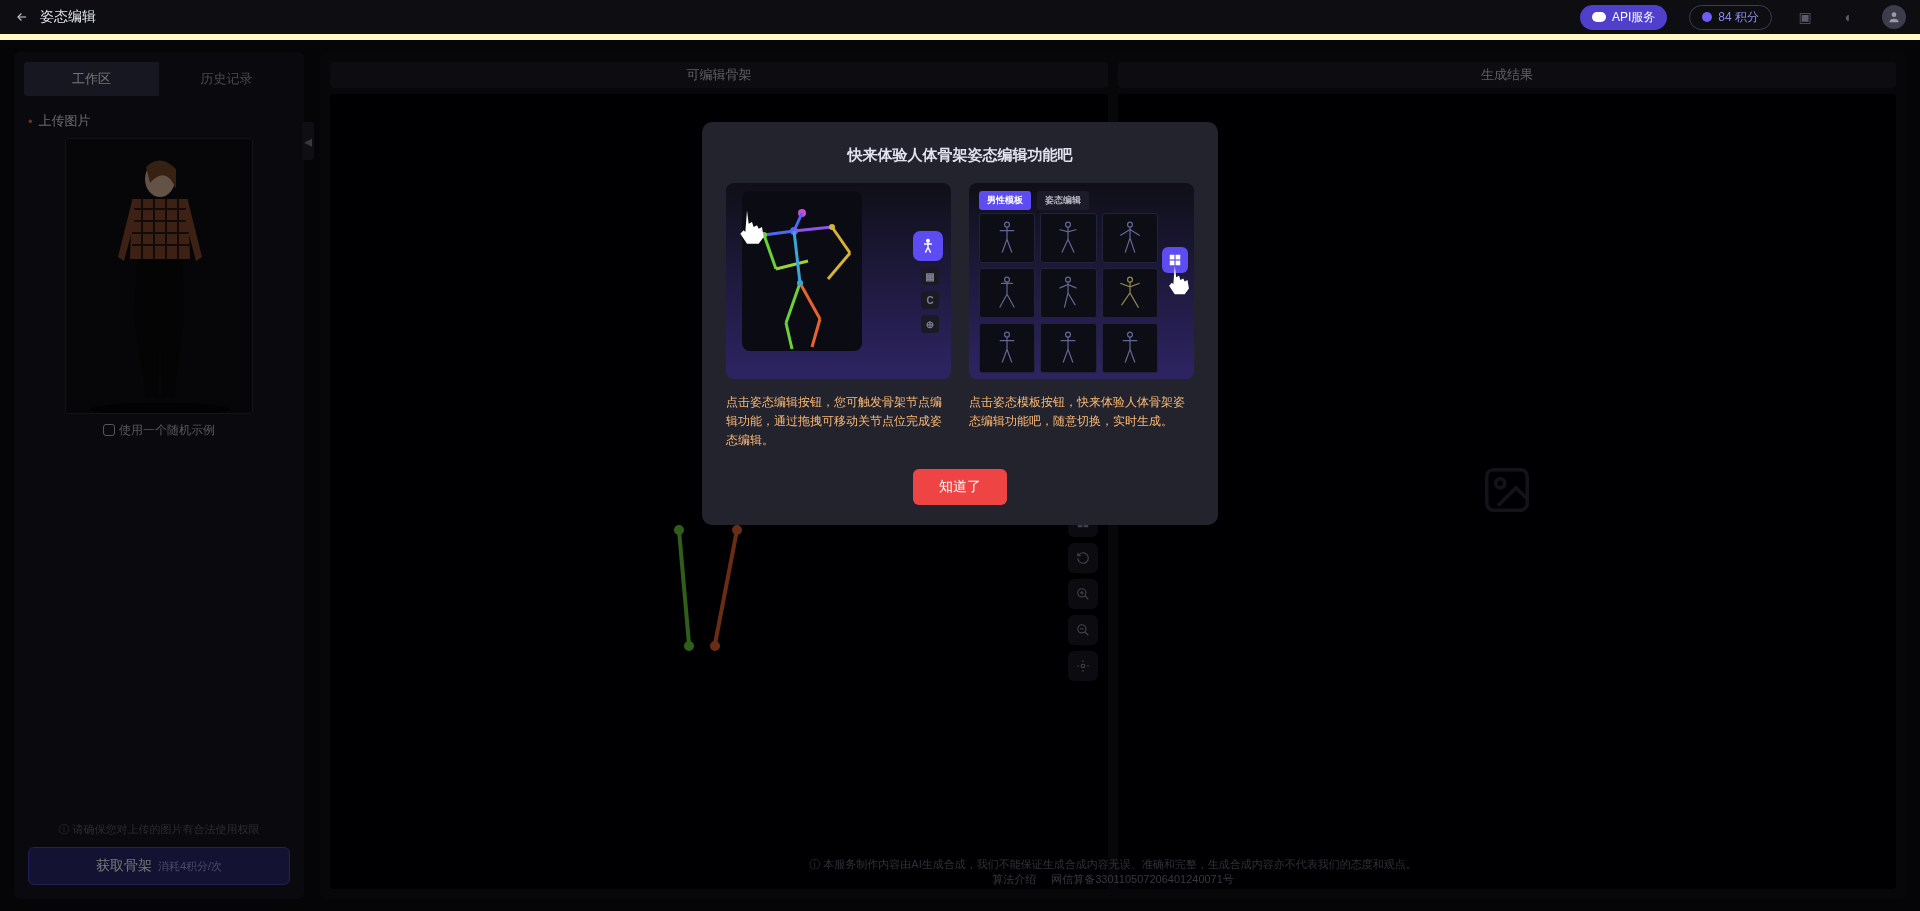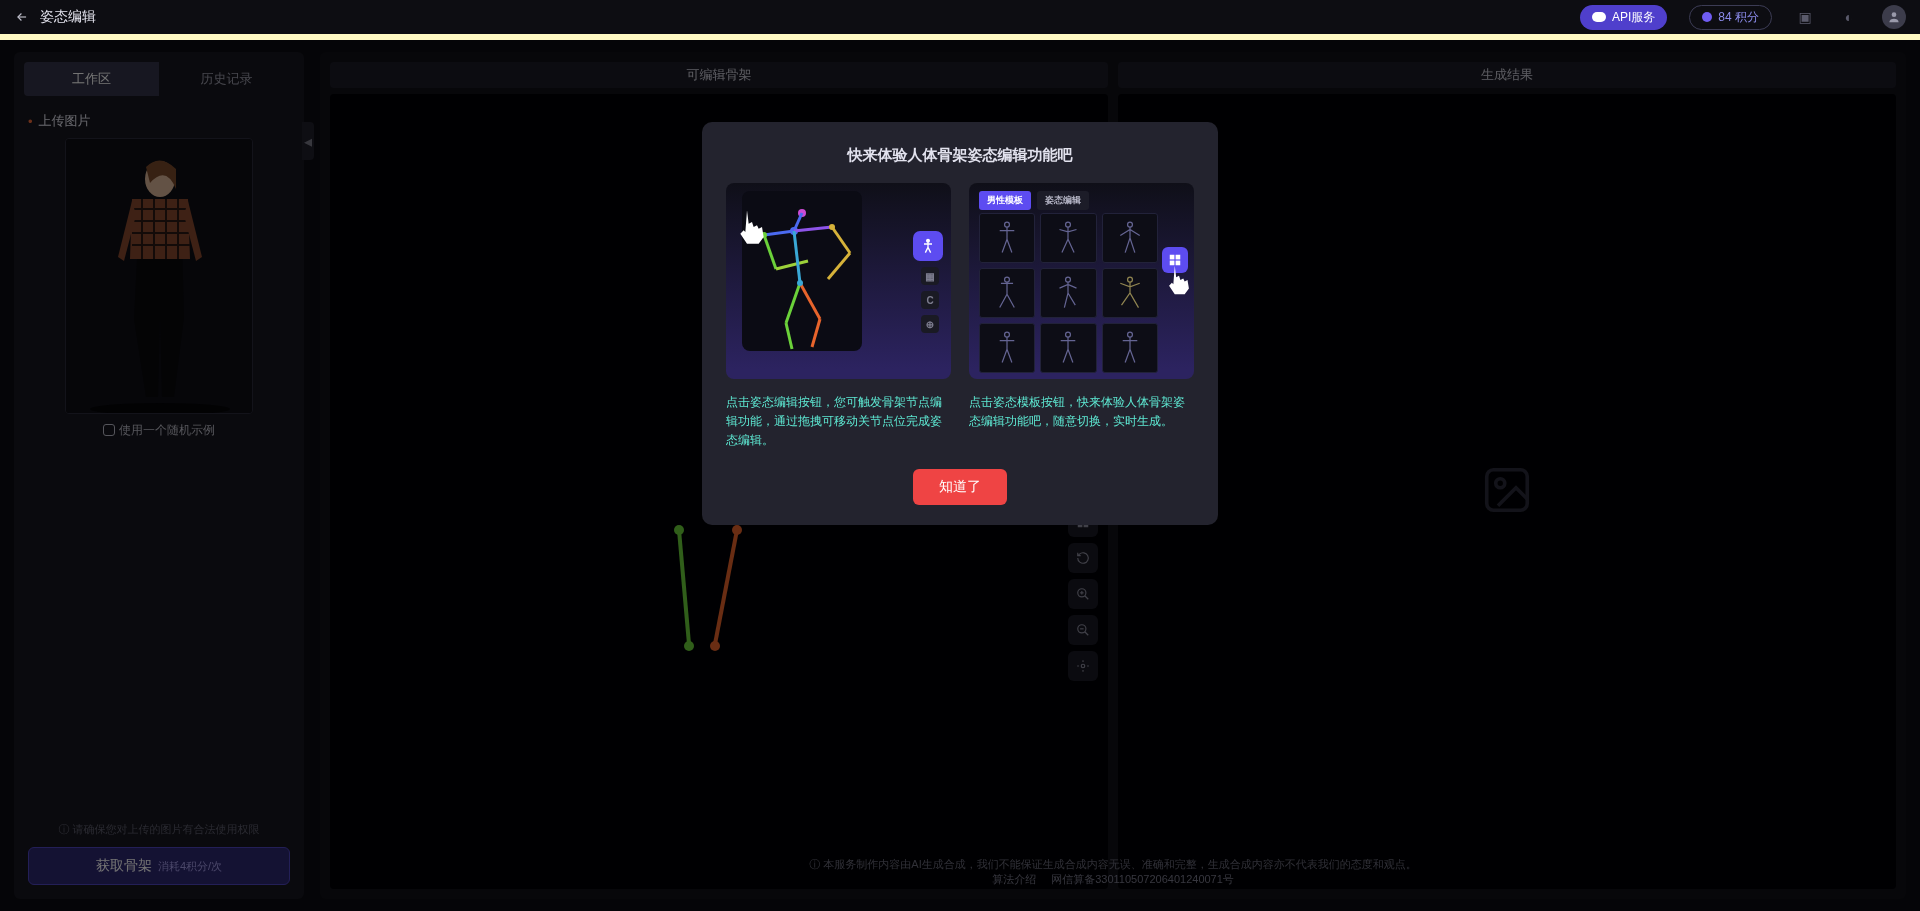"点击姿态编辑按钮，您可触发骨架节点编辑功能，通过拖拽可移动关节点位完成姿态编辑。" .mcard-desc { color: #5eead4 -> #fdba74 }
